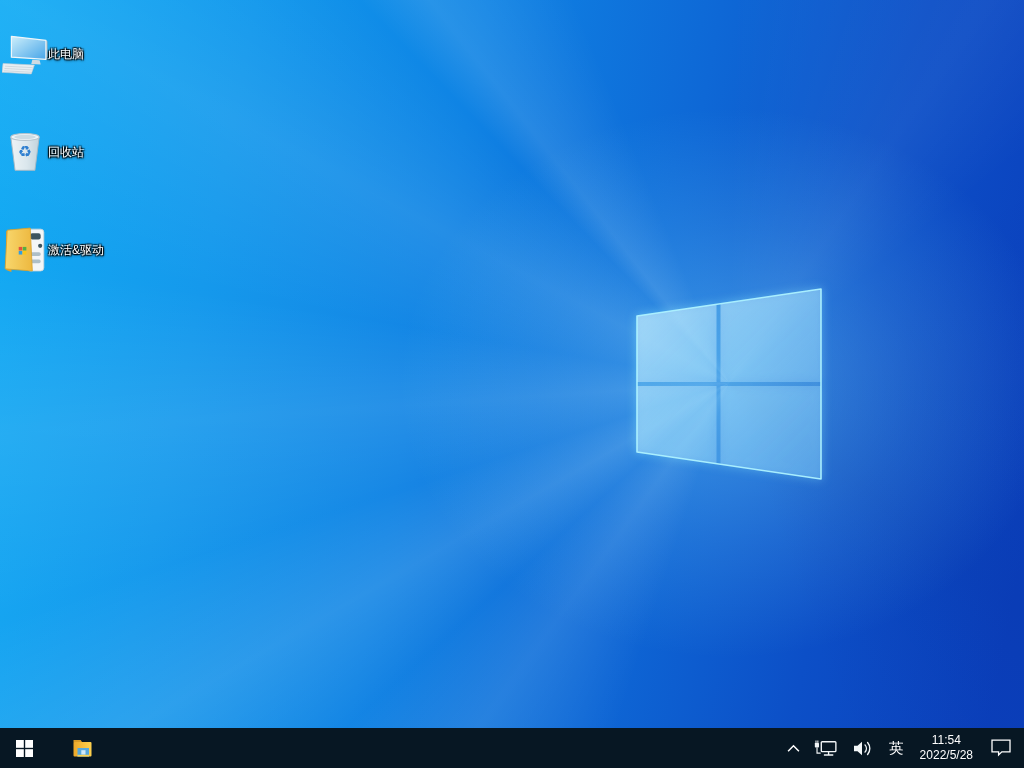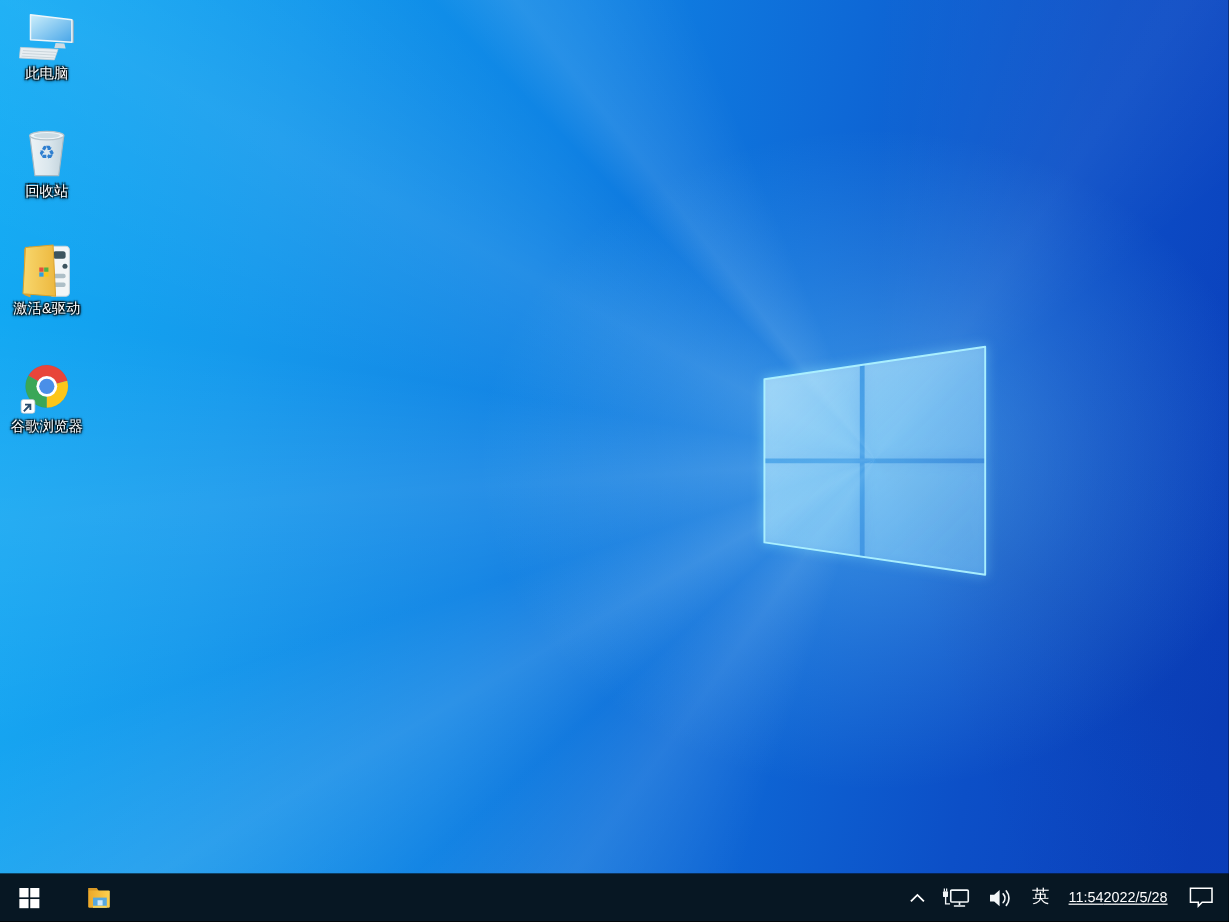"此电脑" .dicon { flex-direction: column -> none }
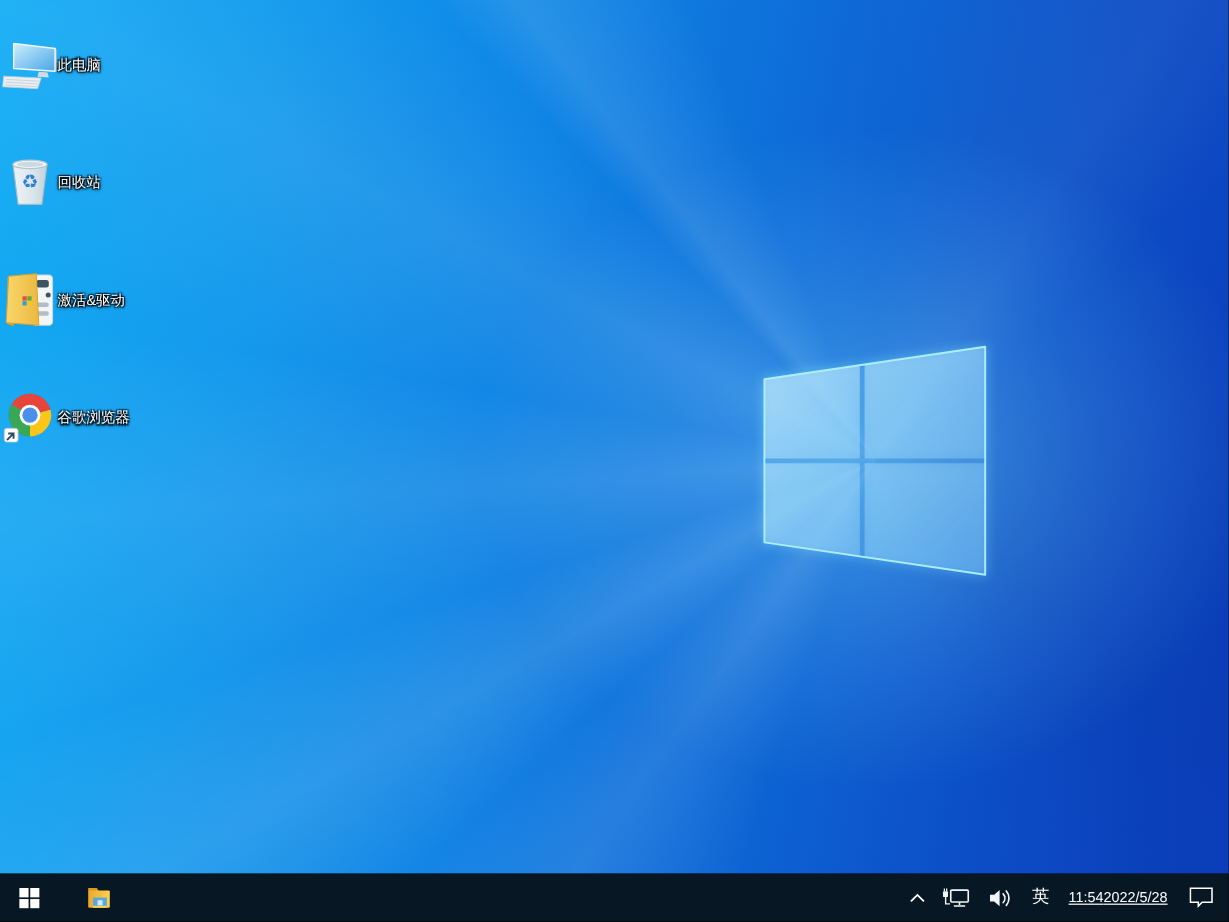"谷歌浏览器" div.dicon { html: <div> <span> <svg> <path></path> <path></path> <path></path> <circle></circle> <circle></circle> <circle></circle> <rect></rect> <path></path> </svg> </span> <span>谷歌浏览器</span> </div> -> none }
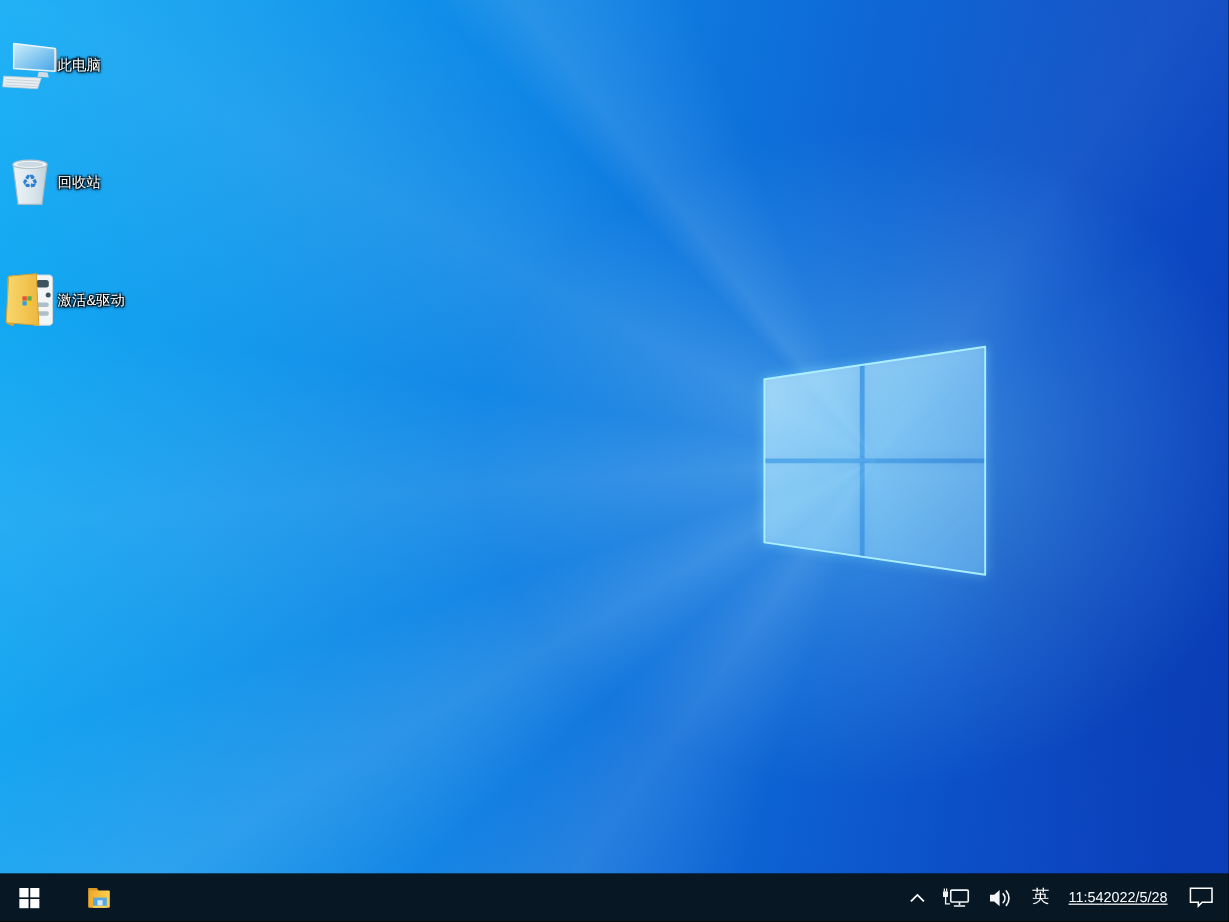"11:54" .clock { flex-direction: row -> column; text-decoration: underline -> none }
